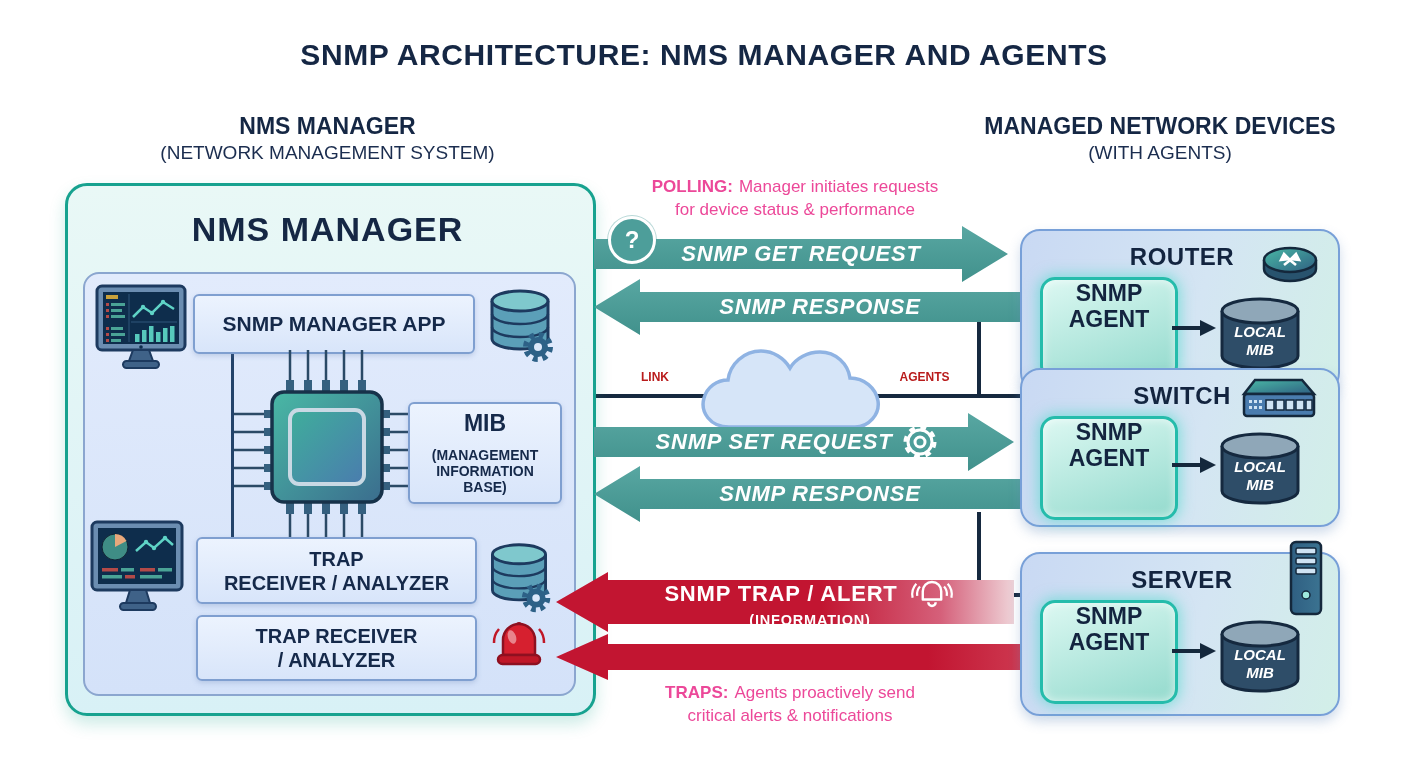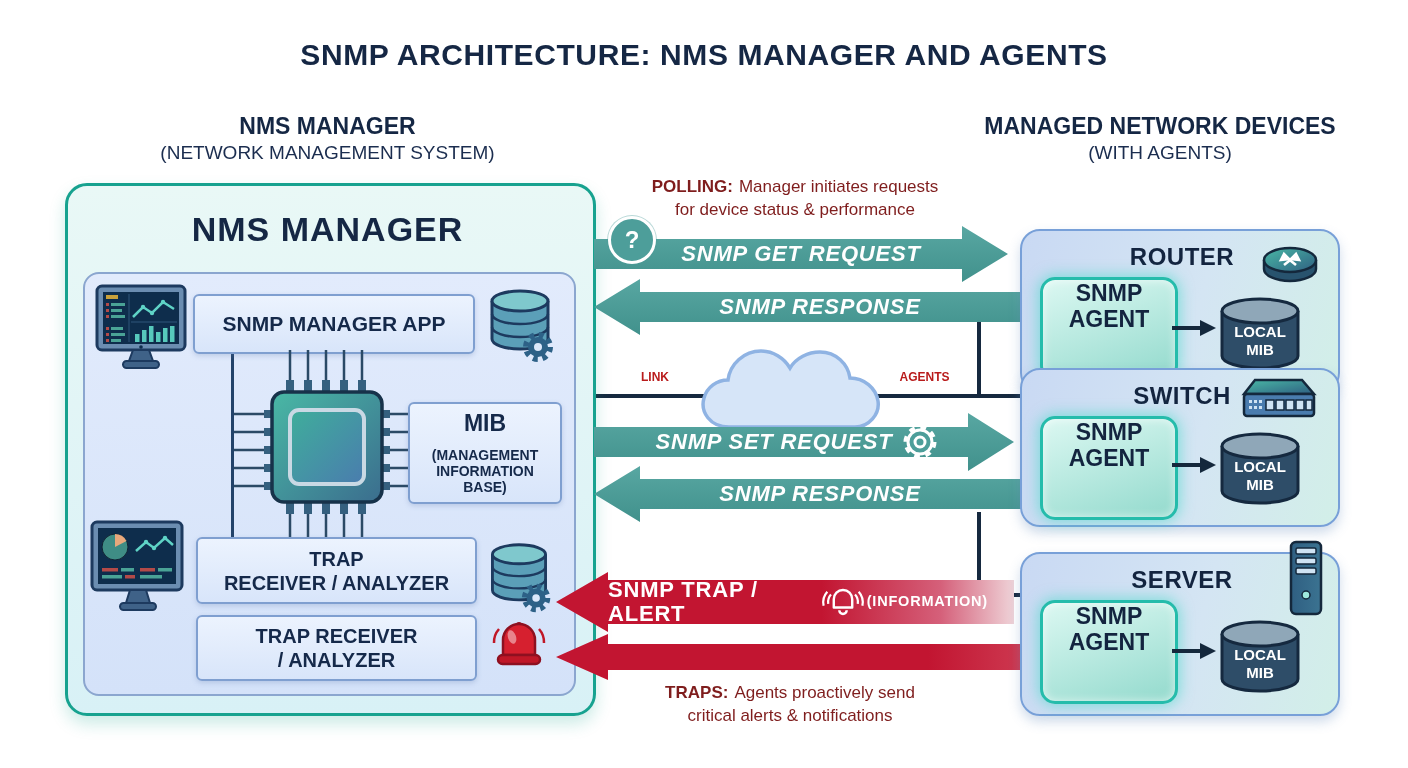"POLLING: Manager initiates requests" .note { color: #7f1d1d -> #ec4899 }
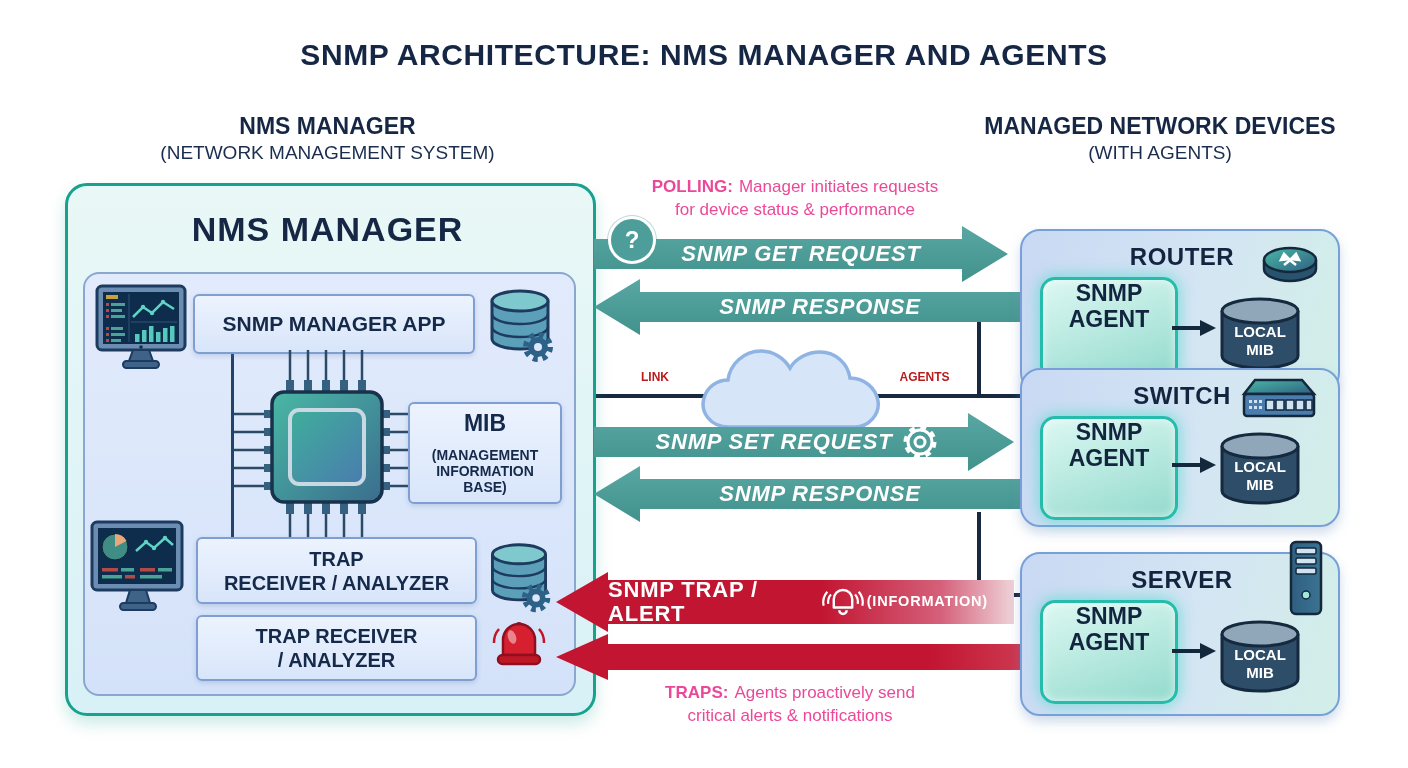"LOCAL" .cylwrap { font-style: none -> italic }
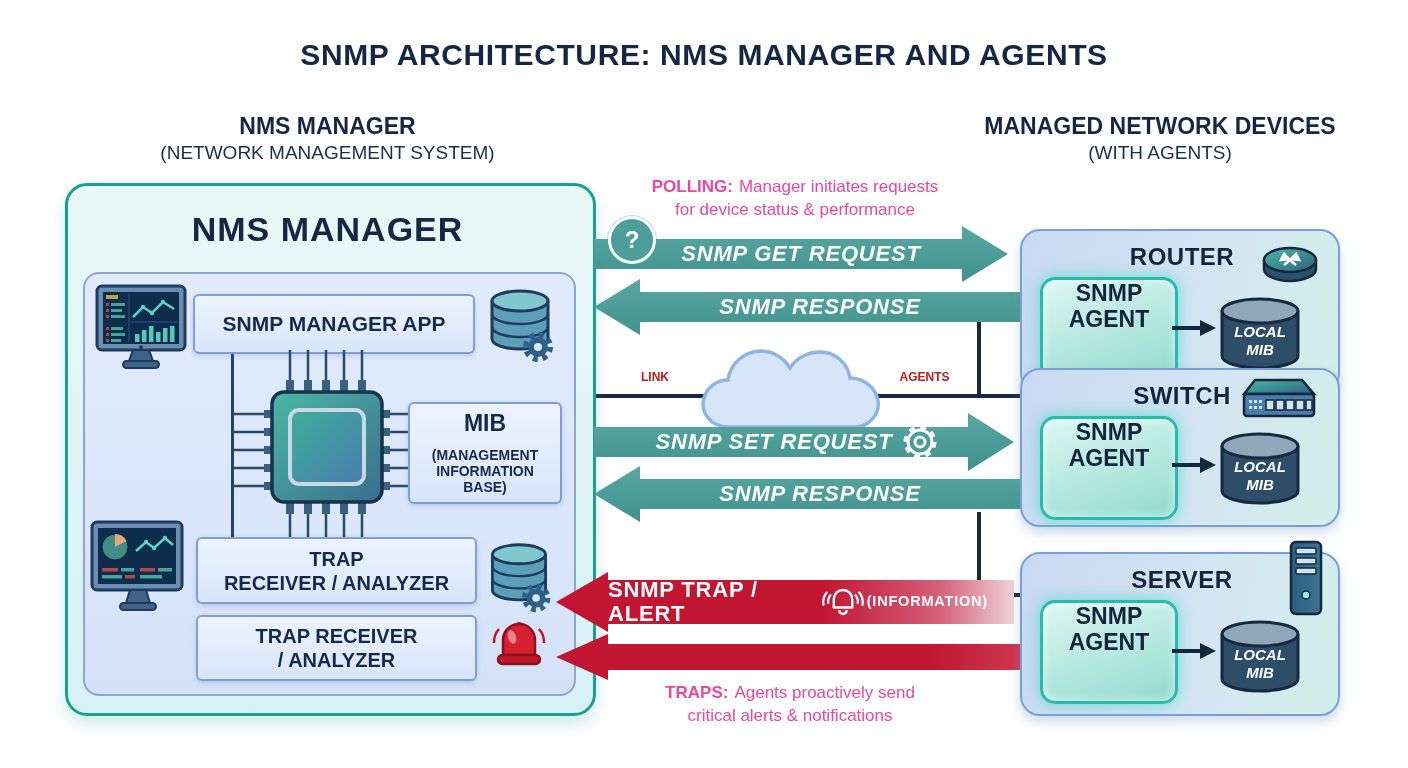"SNMP TRAP / ALERT" div.lbl { flex-direction: row -> column; left: 52px -> 64px }
